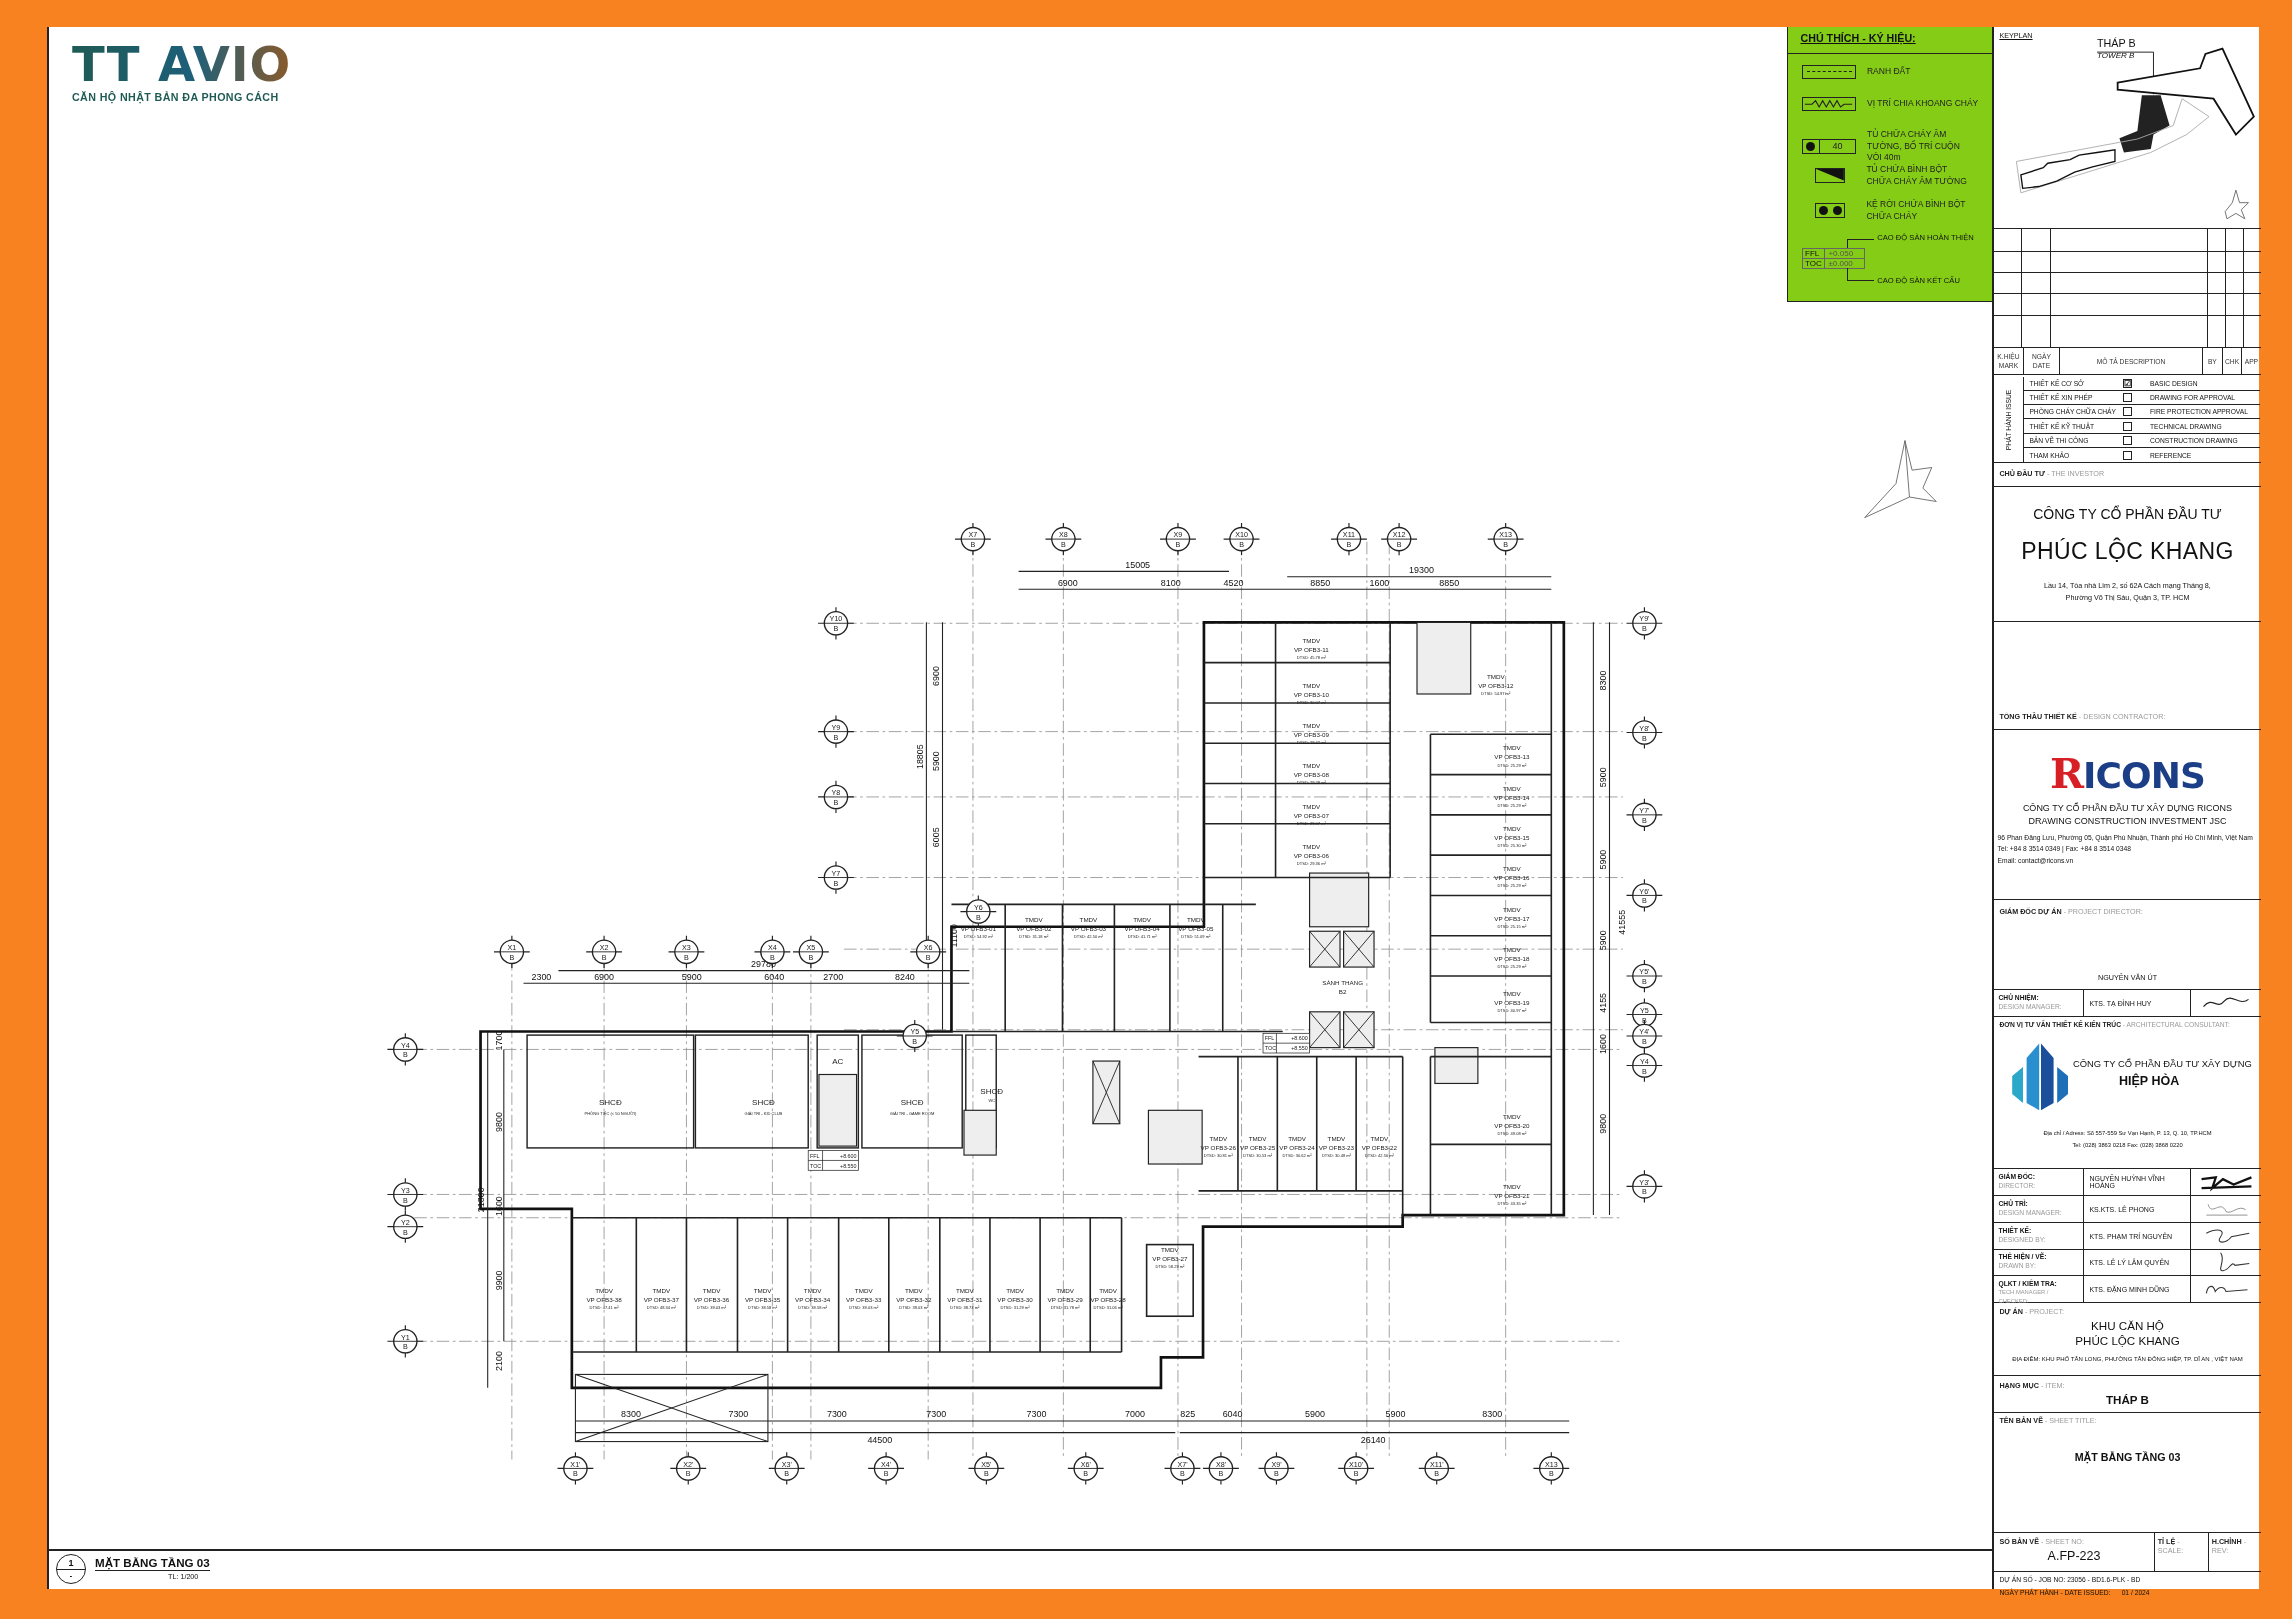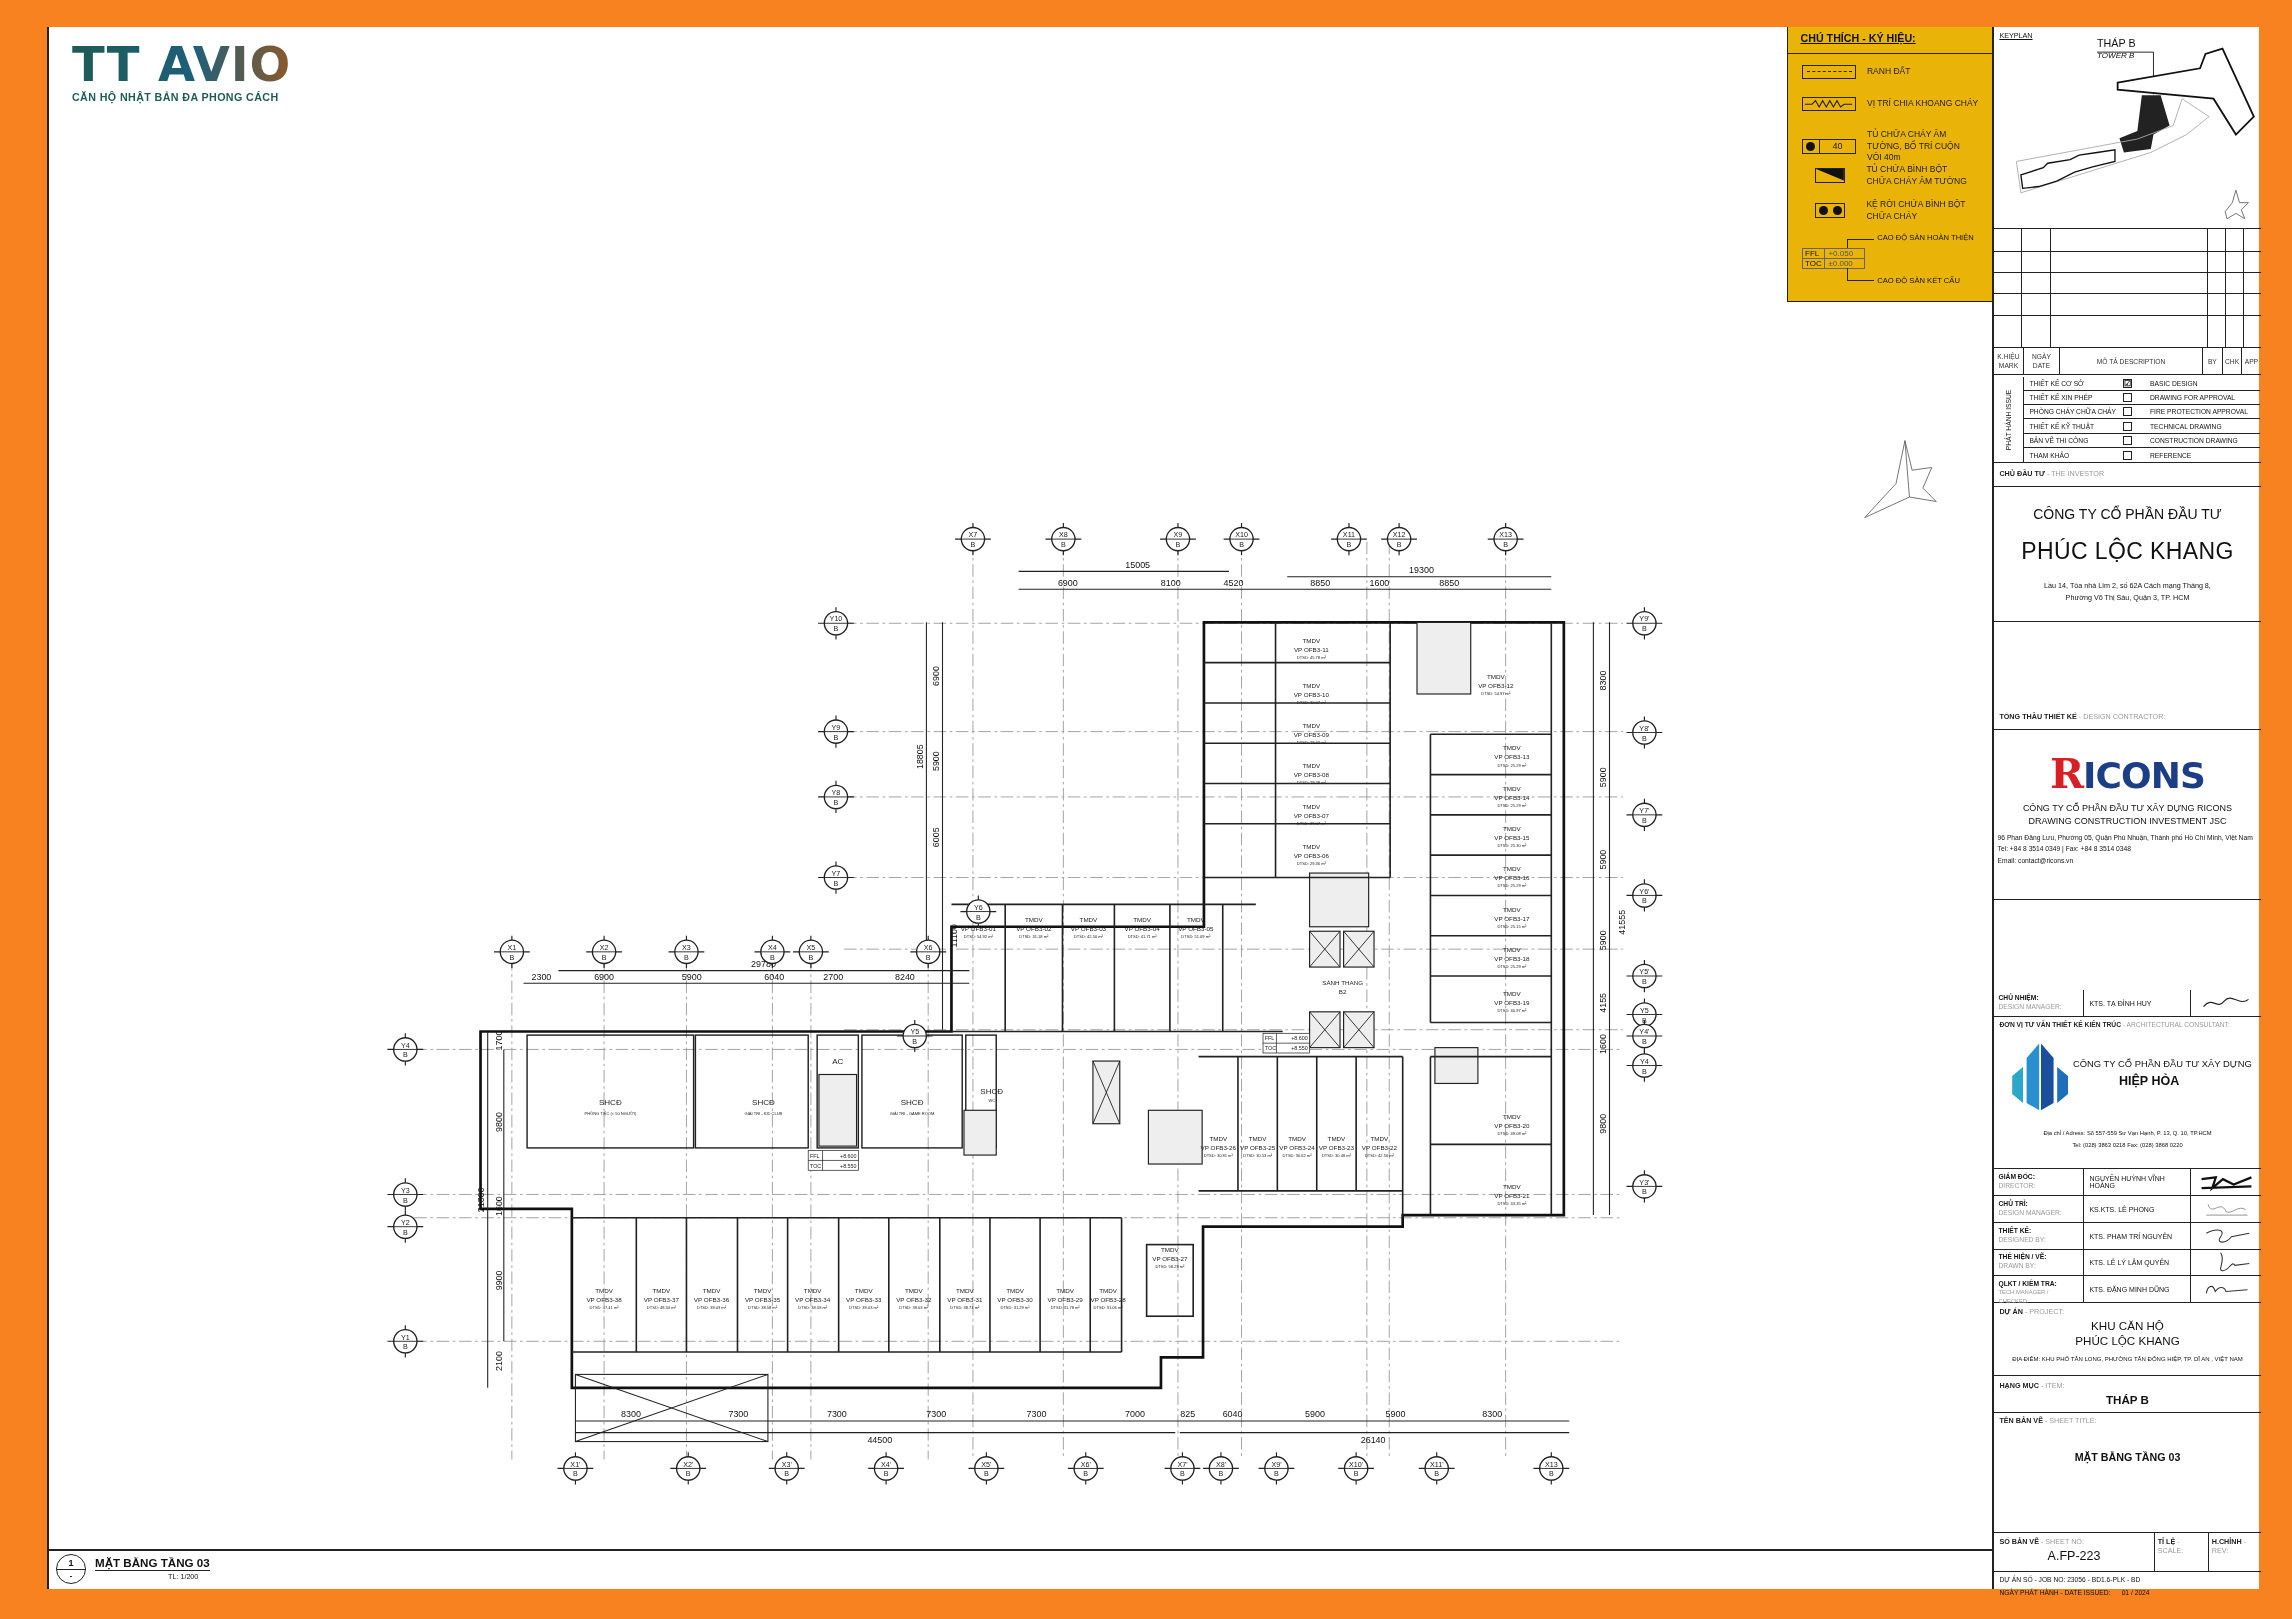"CHÚ THÍCH - KÝ HIỆU:" .legend { background: #eab308 -> #84cc16 }
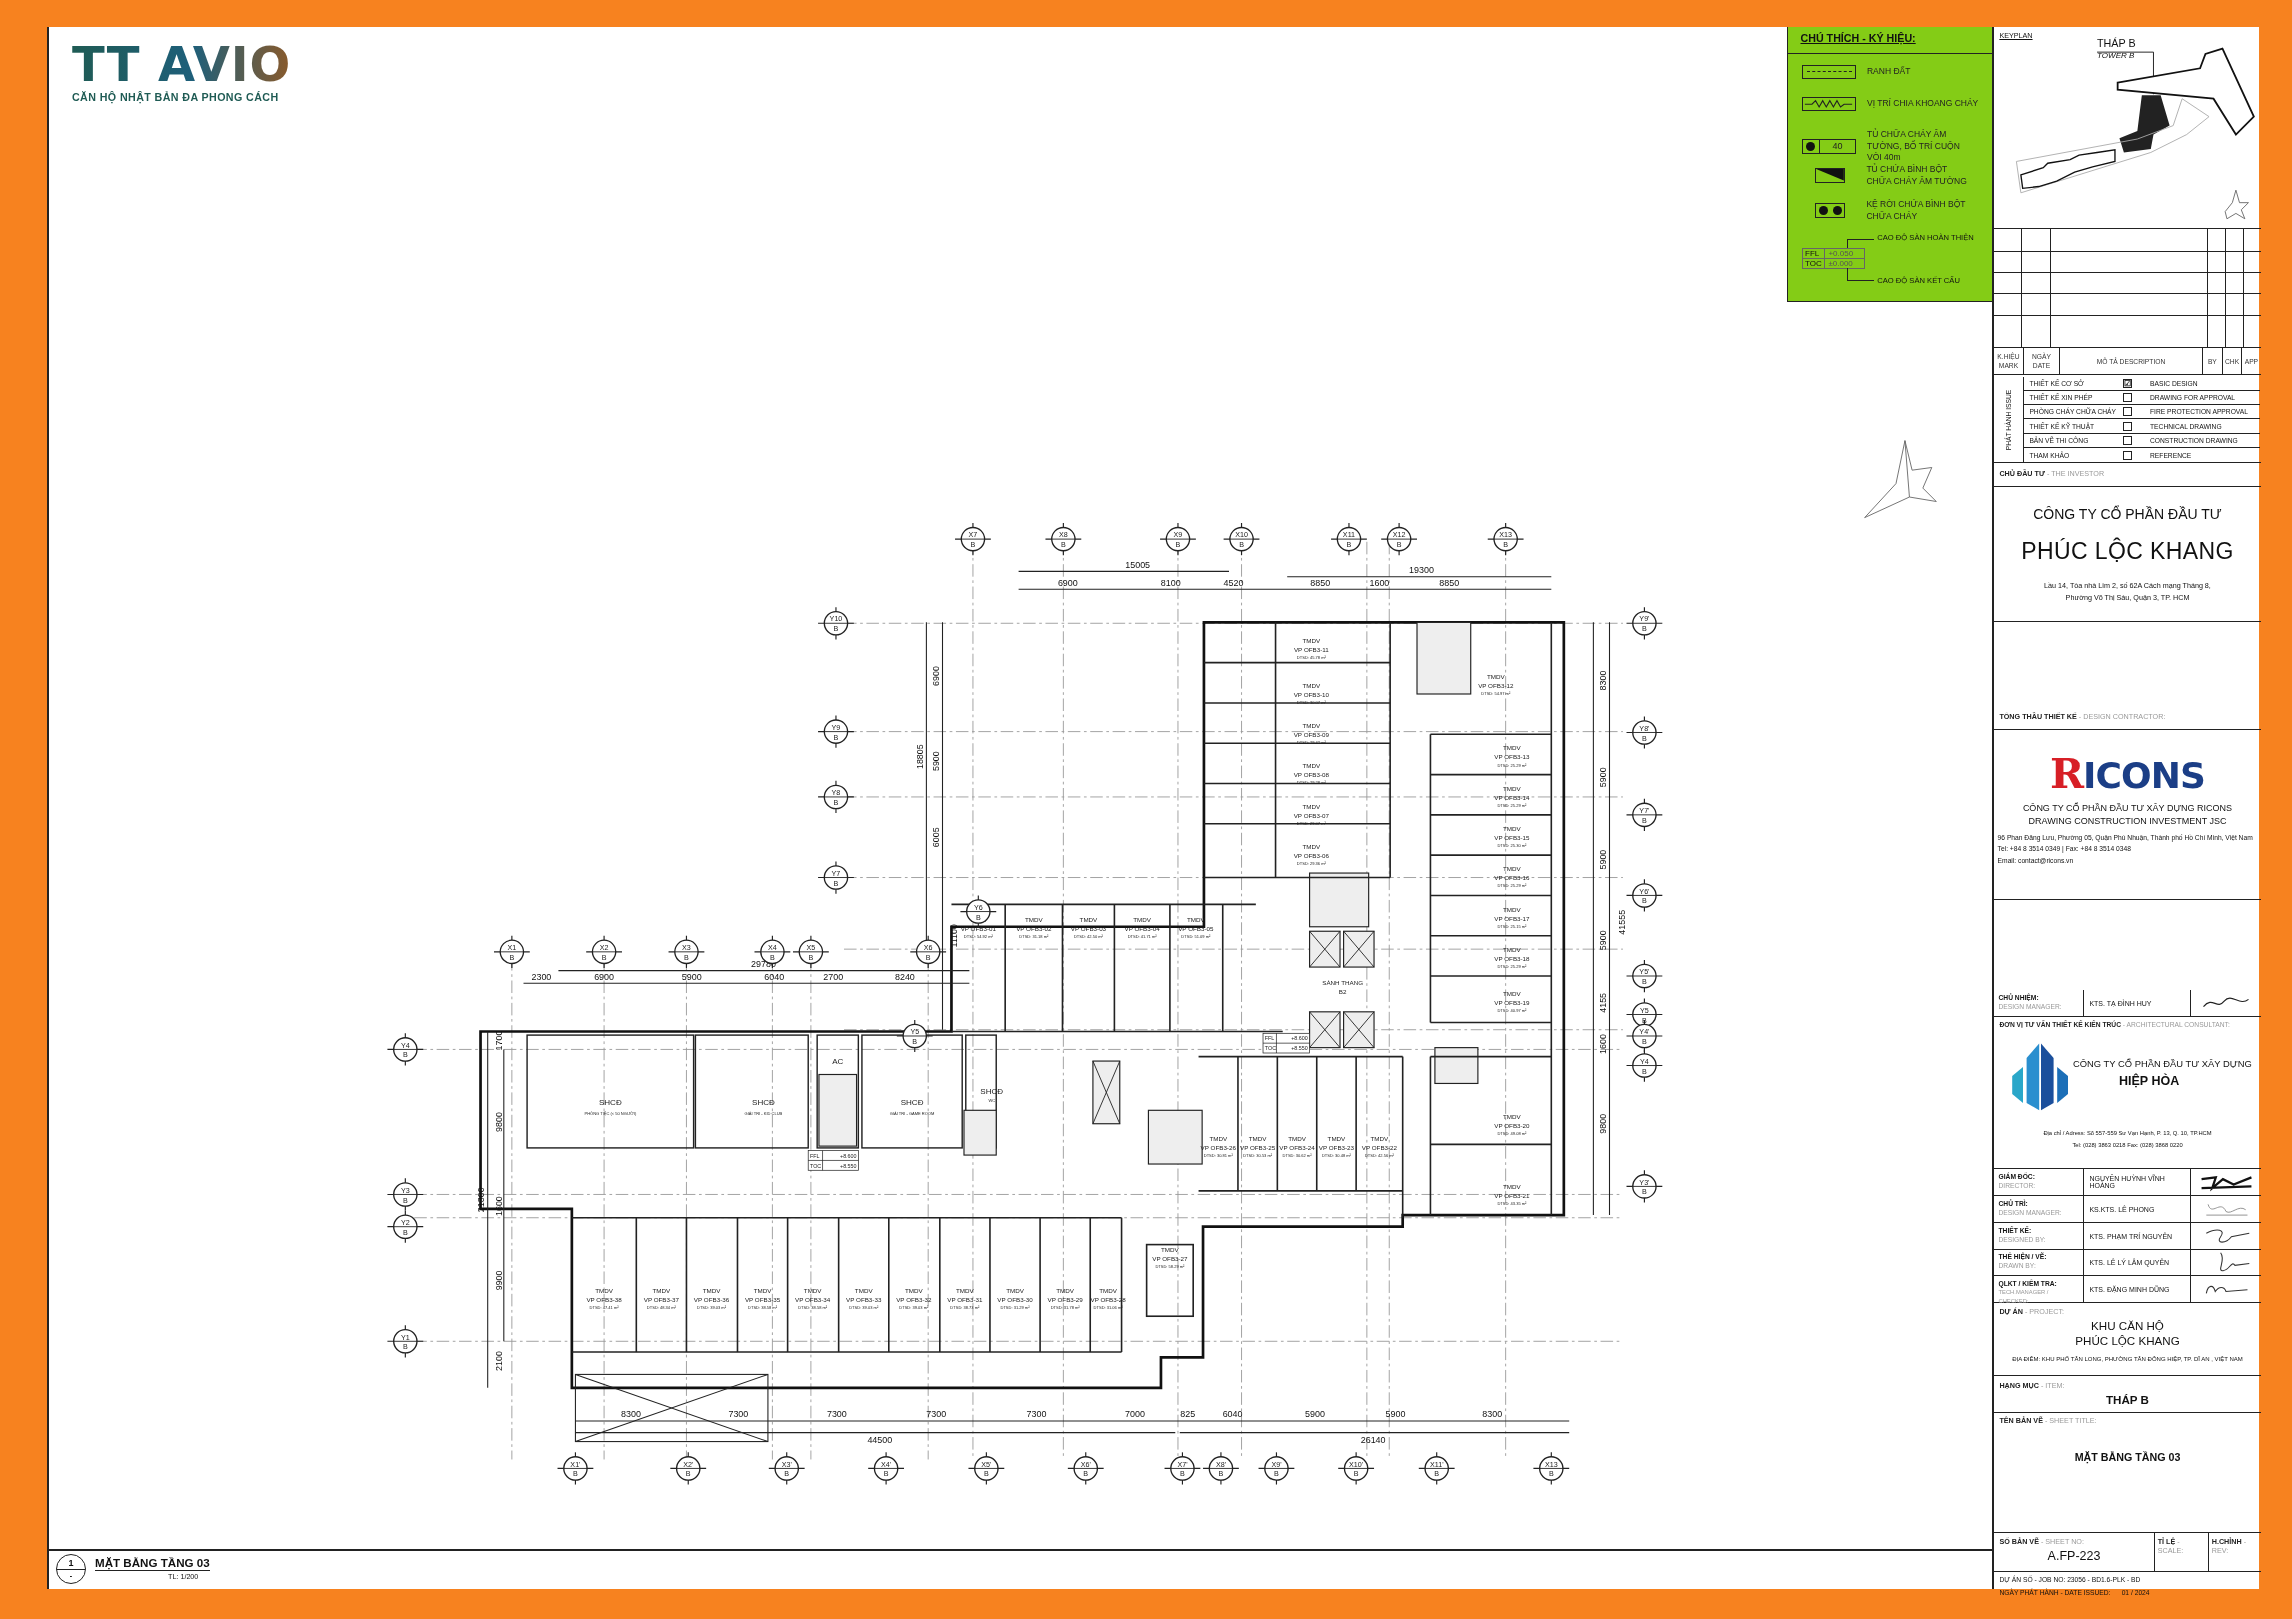"GIÁM ĐỐC DỰ ÁN -" div.tb-sec { html: none -> <div> <div><span>GIÁM ĐỐC DỰ ÁN</span> <span>- PROJECT DIRECTOR:</span></div> <div>NGUYỄN VĂN ÚT</div> </div> }
